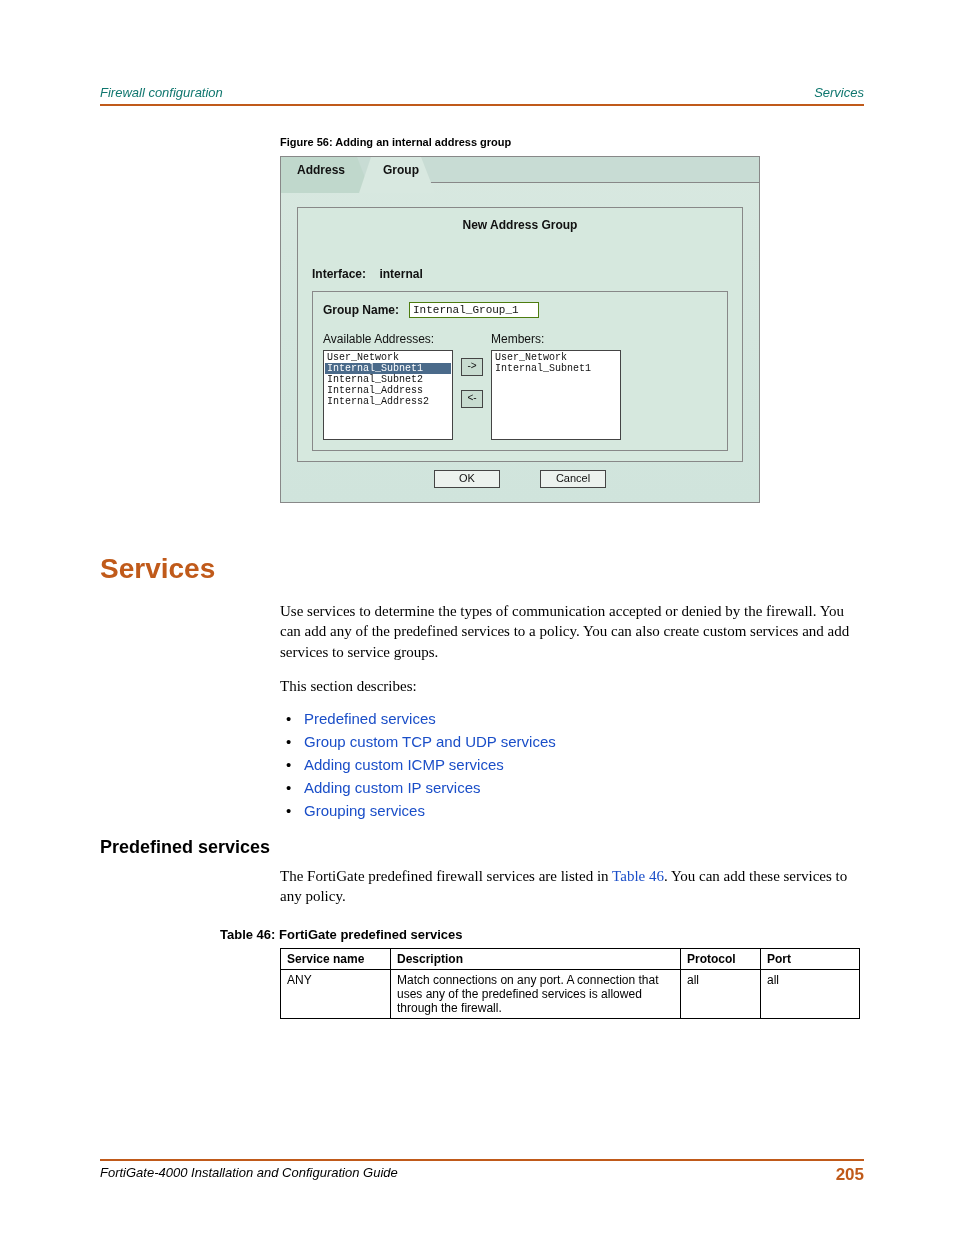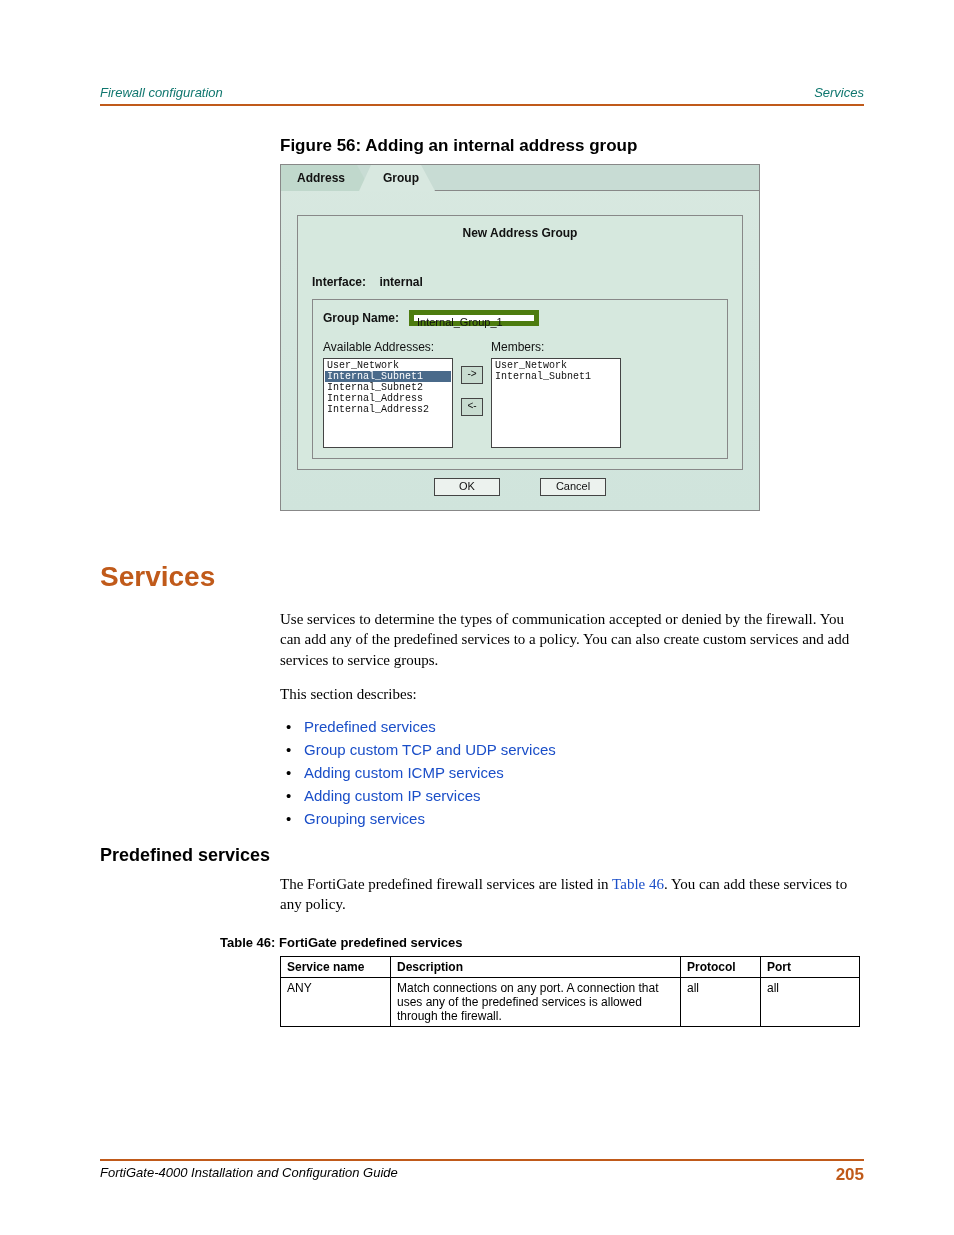"Figure 56: Adding an internal" .figure-caption { font-size: 17px -> 11px }
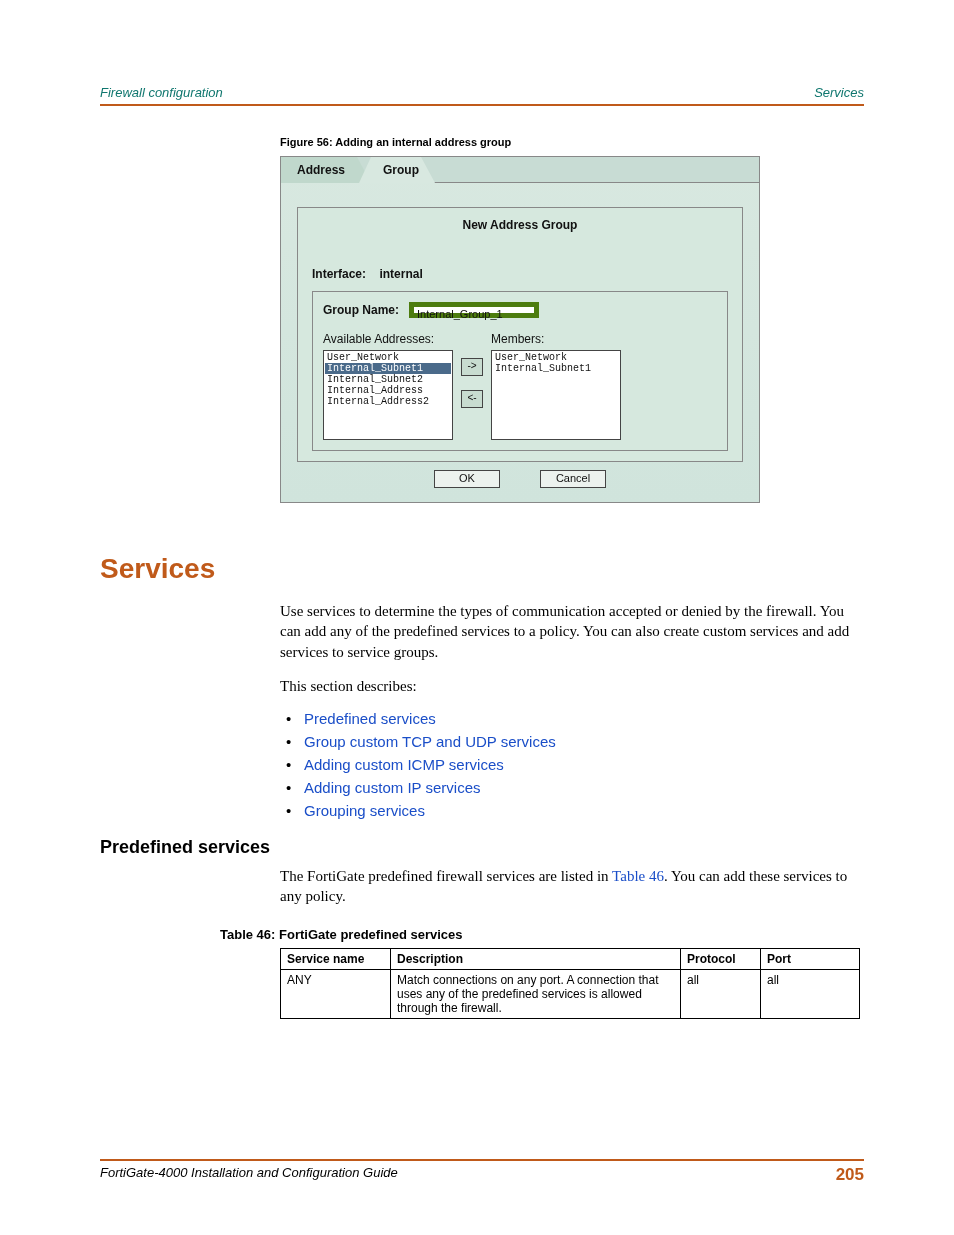"Address" .tab { height: 26px -> 36px }
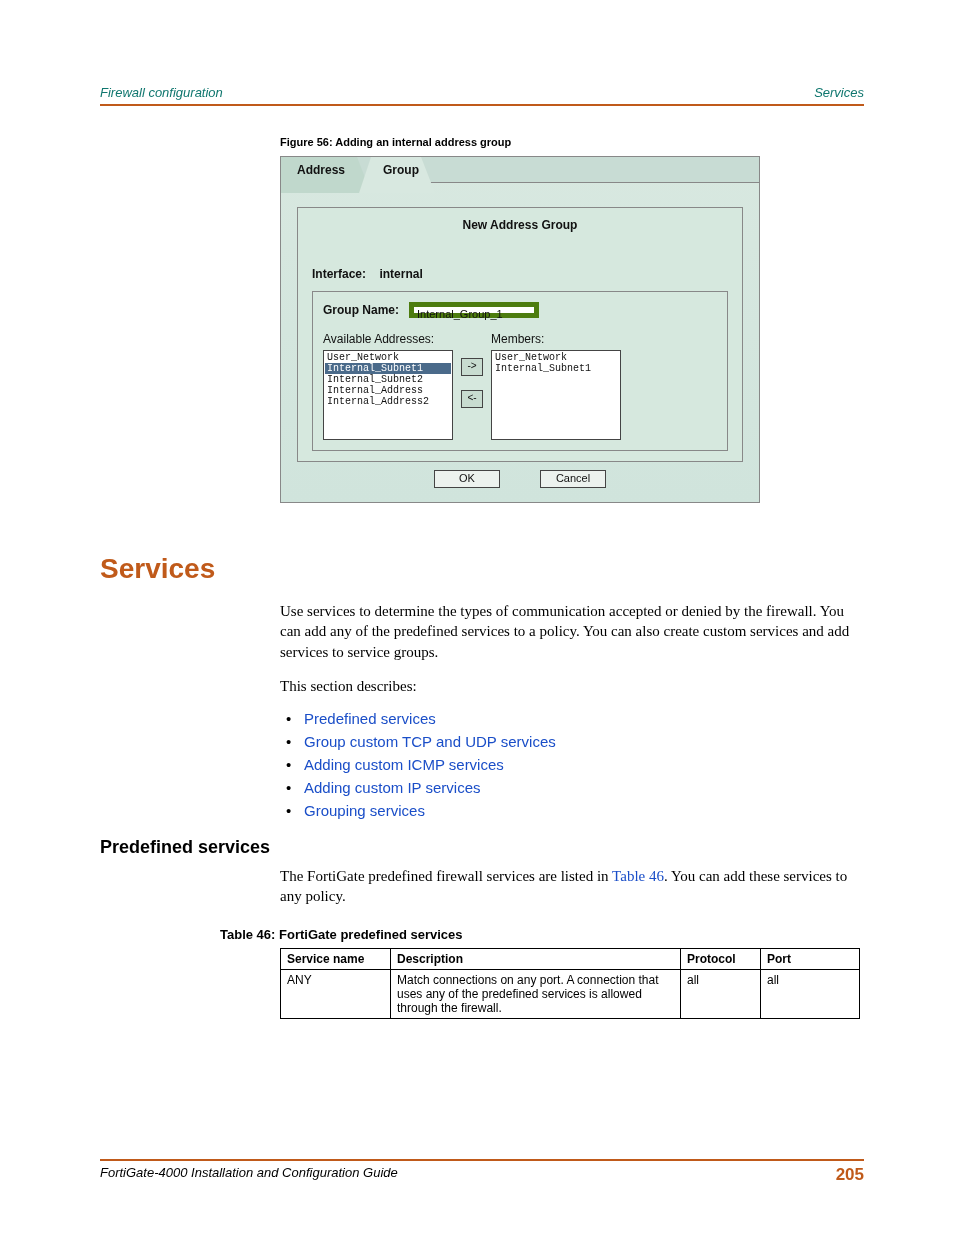"Internal_Group_1" .text-input { border: 5px solid #4d7c0f -> 1px solid #4d7c0f; font-family: Liberation Sans, sans-serif -> Liberation Mono, monospace }
